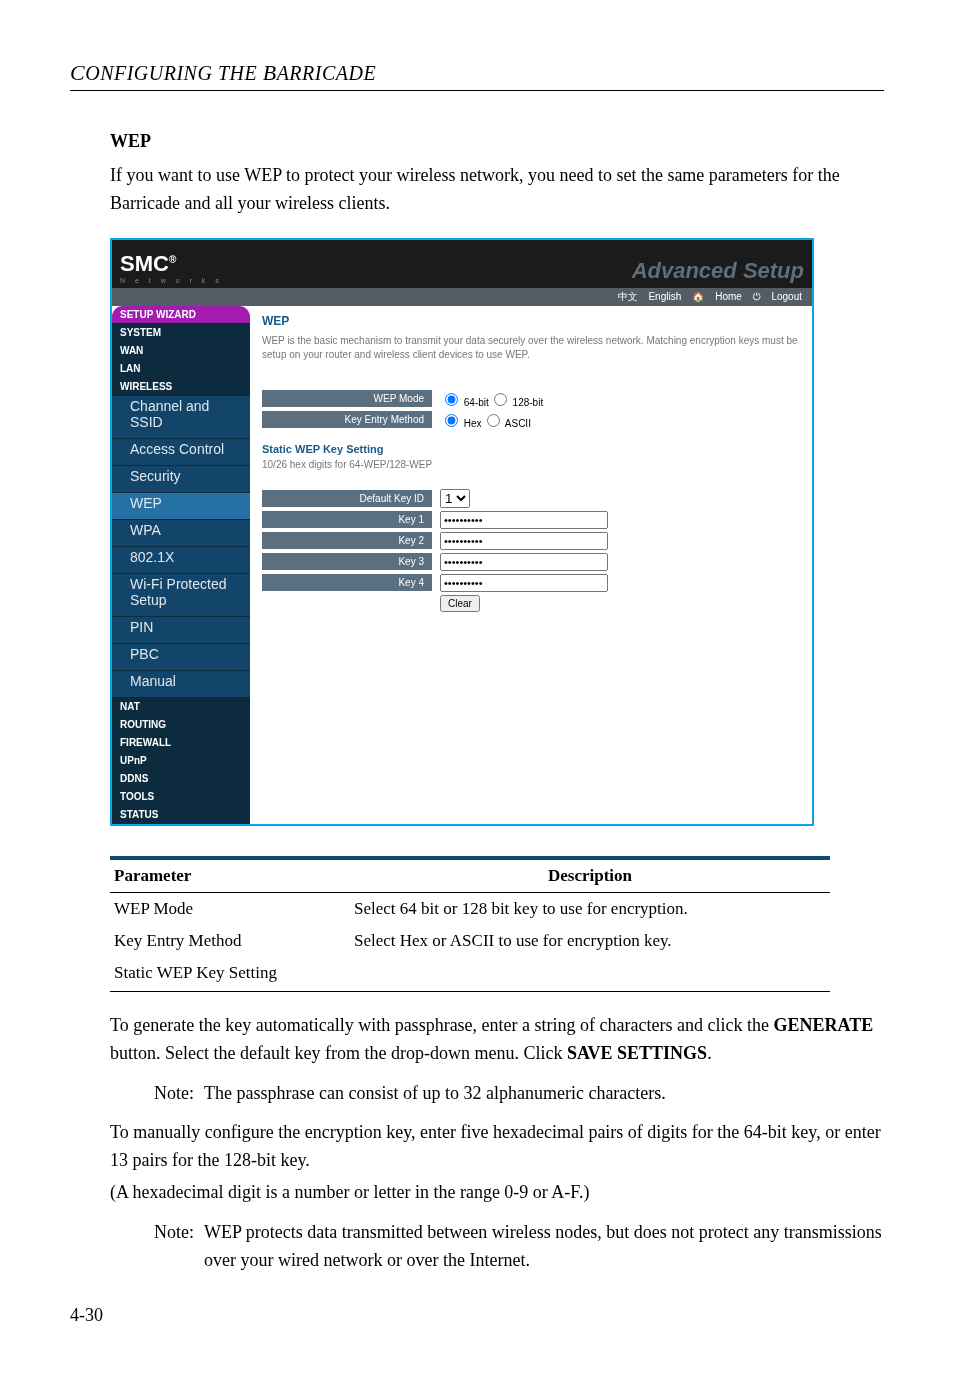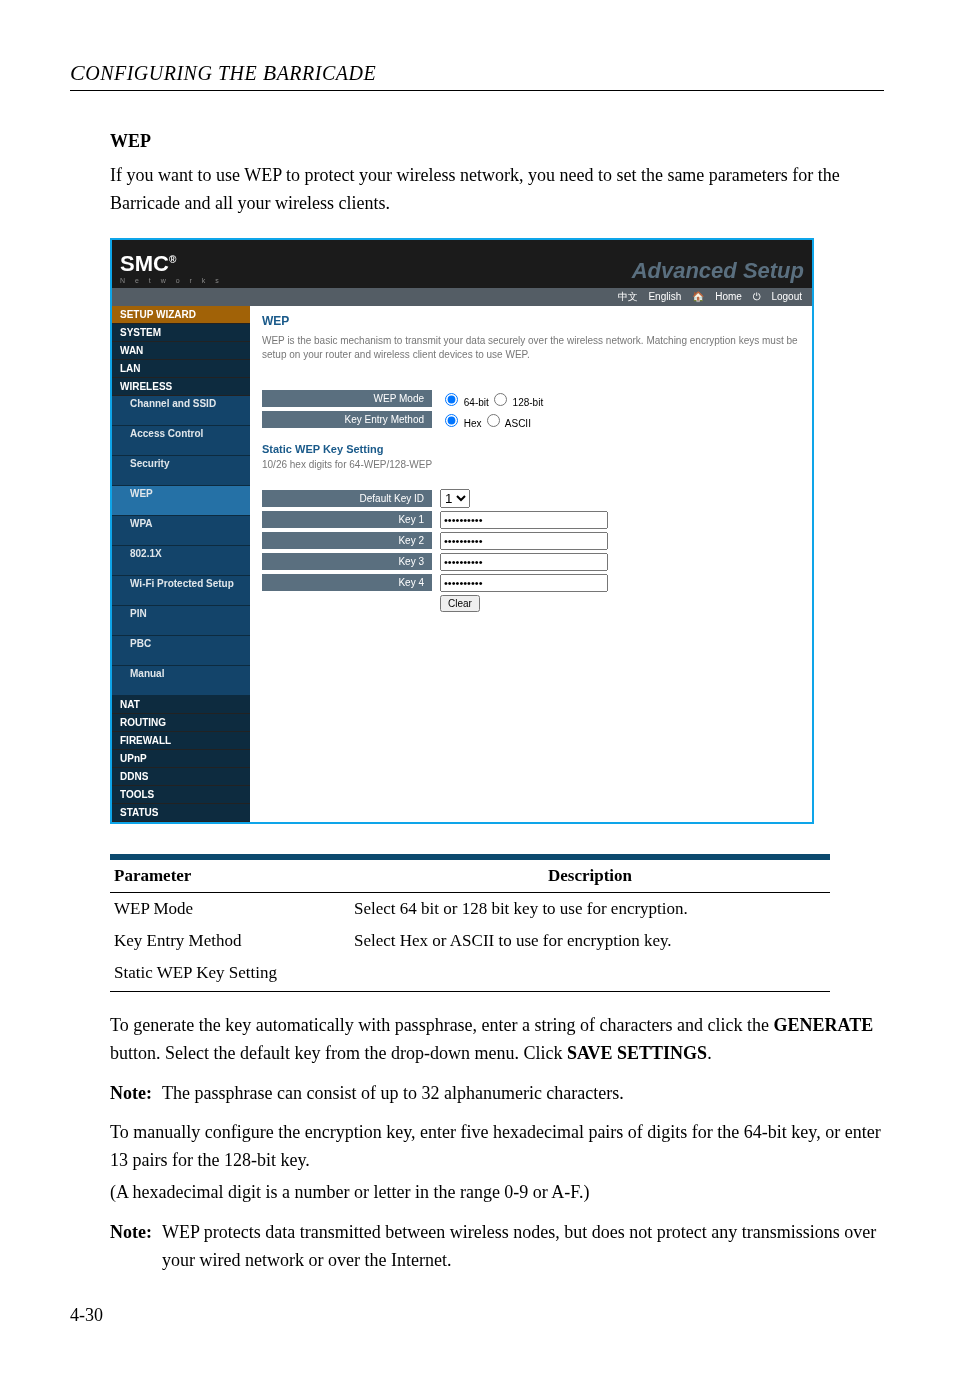"SETUP WIZARD" .ss-nav { background: #a16207 -> #a21caf; border-radius: none -> 11px }
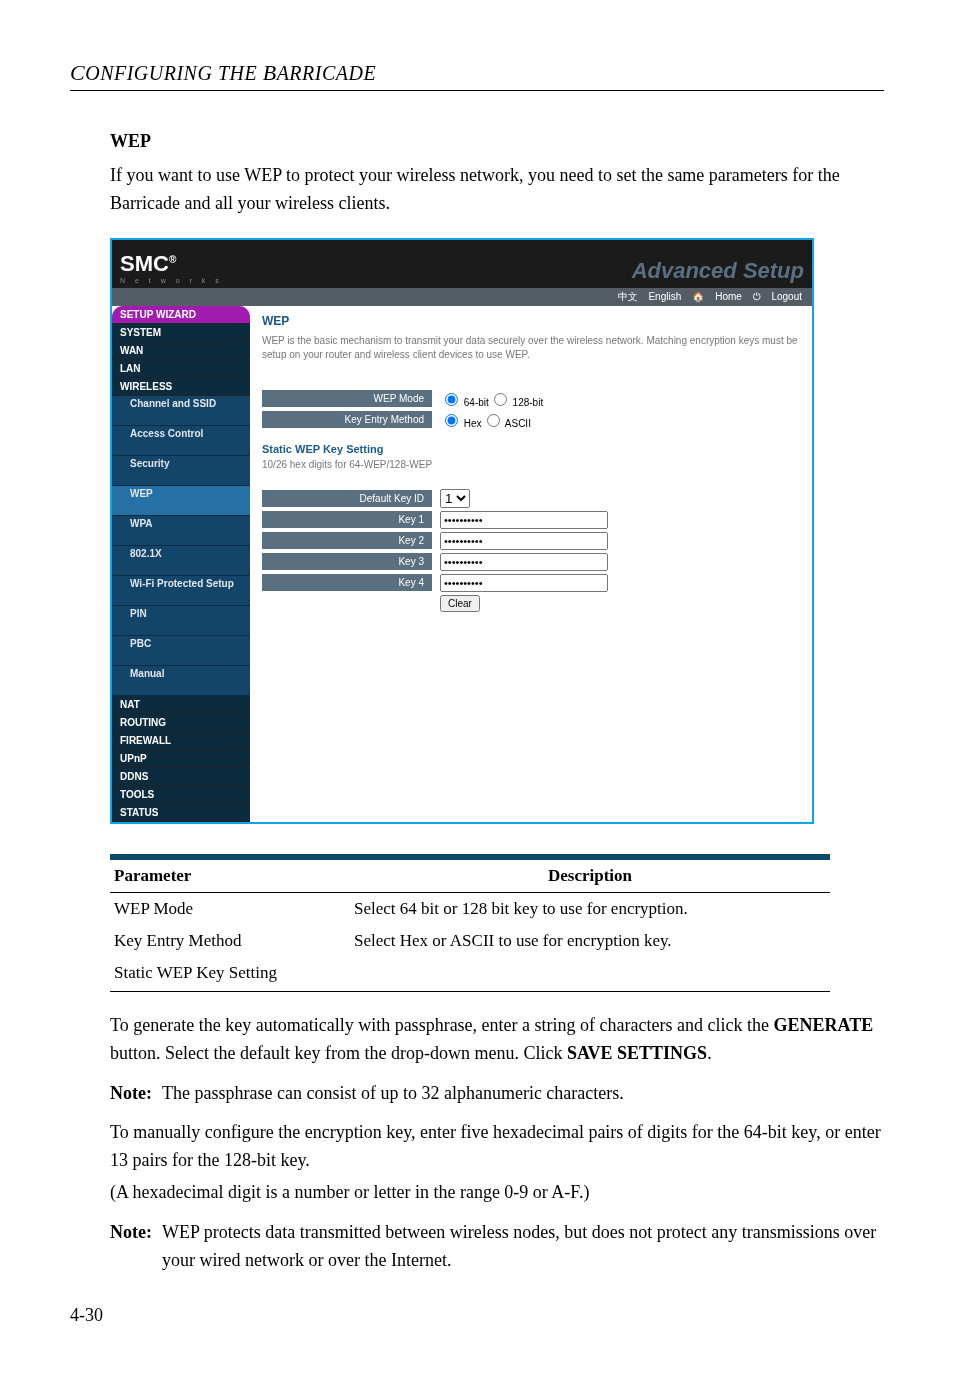"Channel and SSID" .ss-nav-sub { font-size: 10px -> 14px; font-weight: bold -> none; padding: 2px 8px 16px 18px -> 2px 8px 8px 18px }
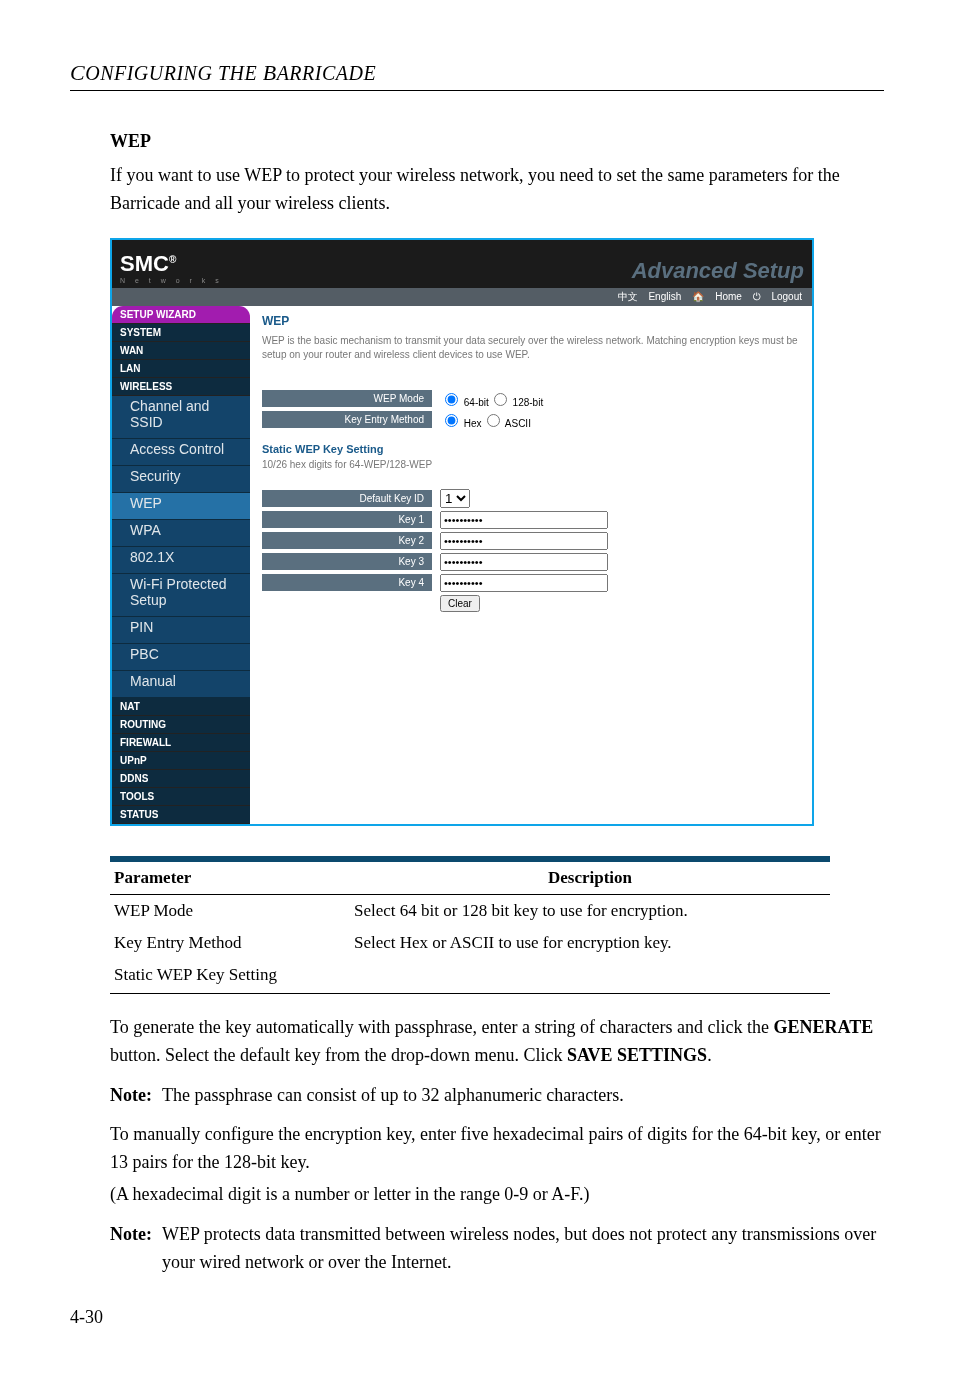"Parameter" .param-table th { border-top: 6px solid #0c4a6e -> 4px solid #0c4a6e }
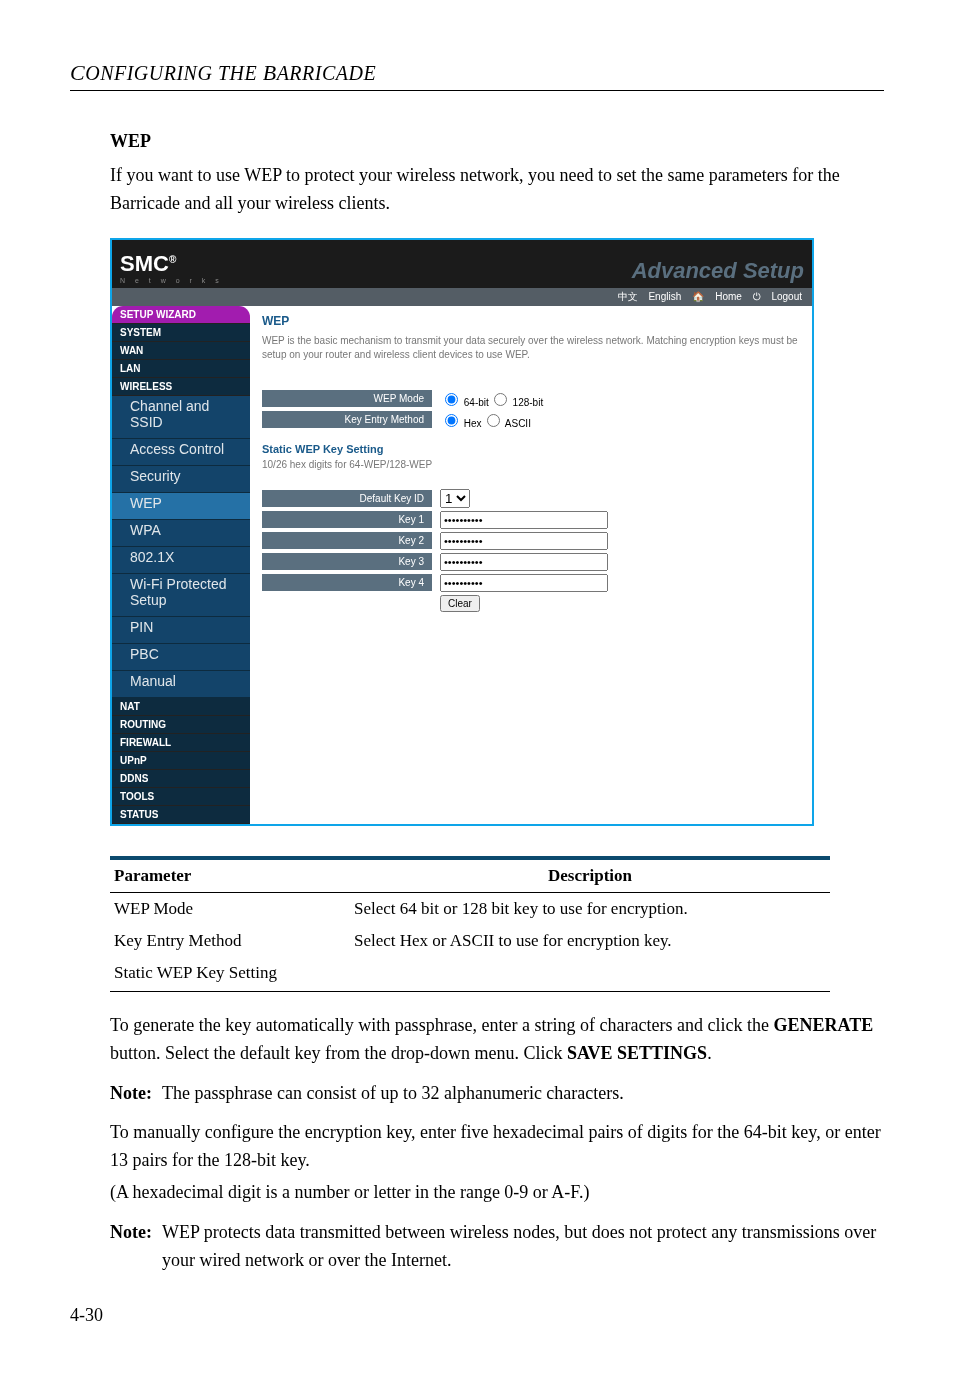"Note:" .note-label { font-weight: bold -> normal; margin-left: none -> 44px }
